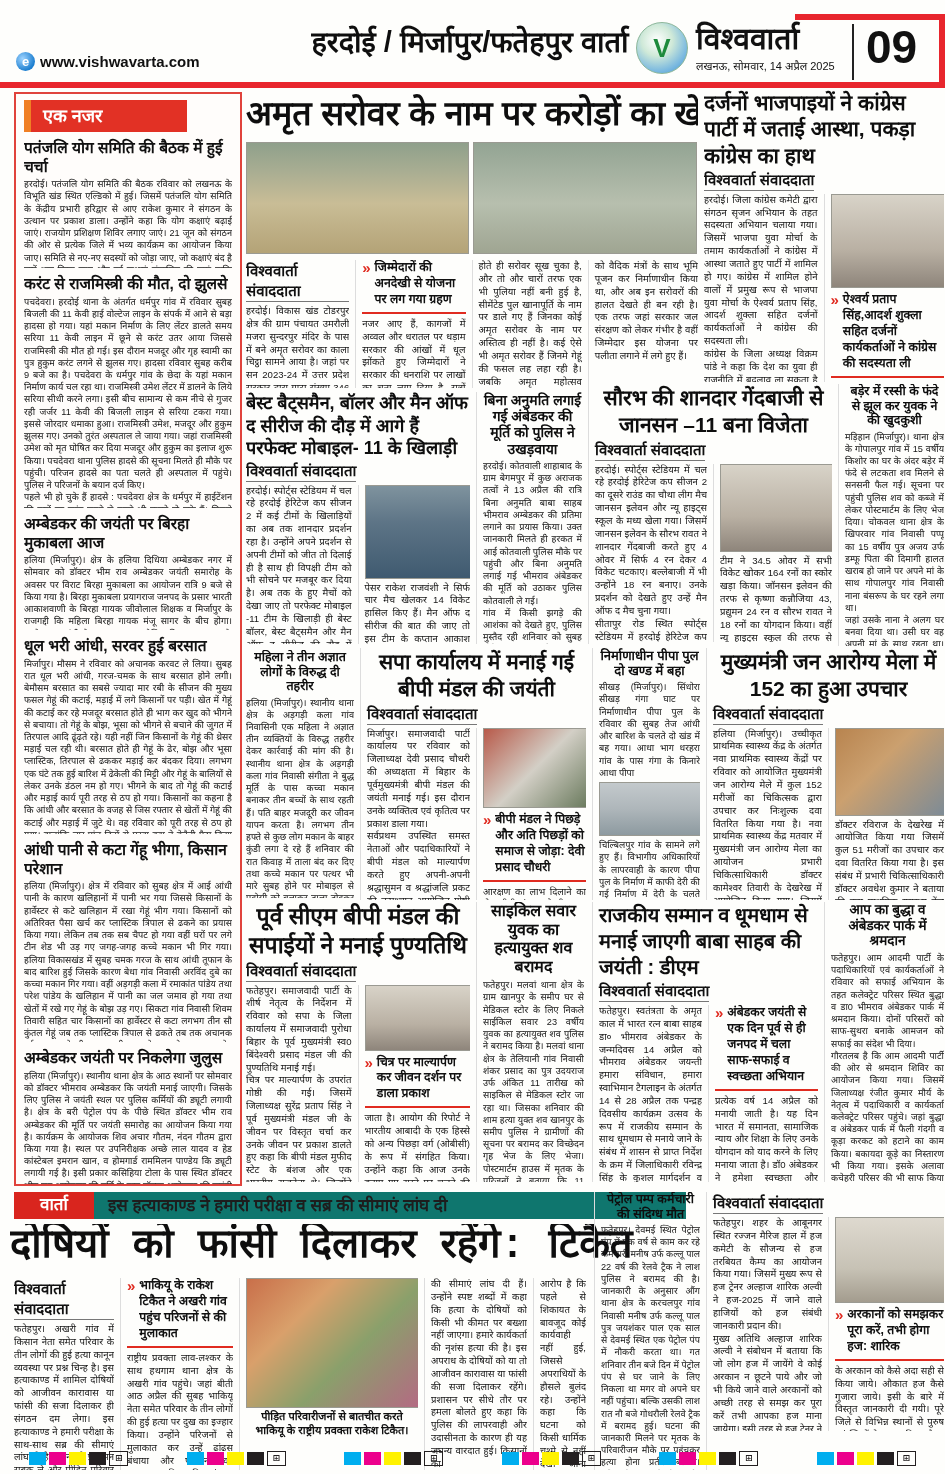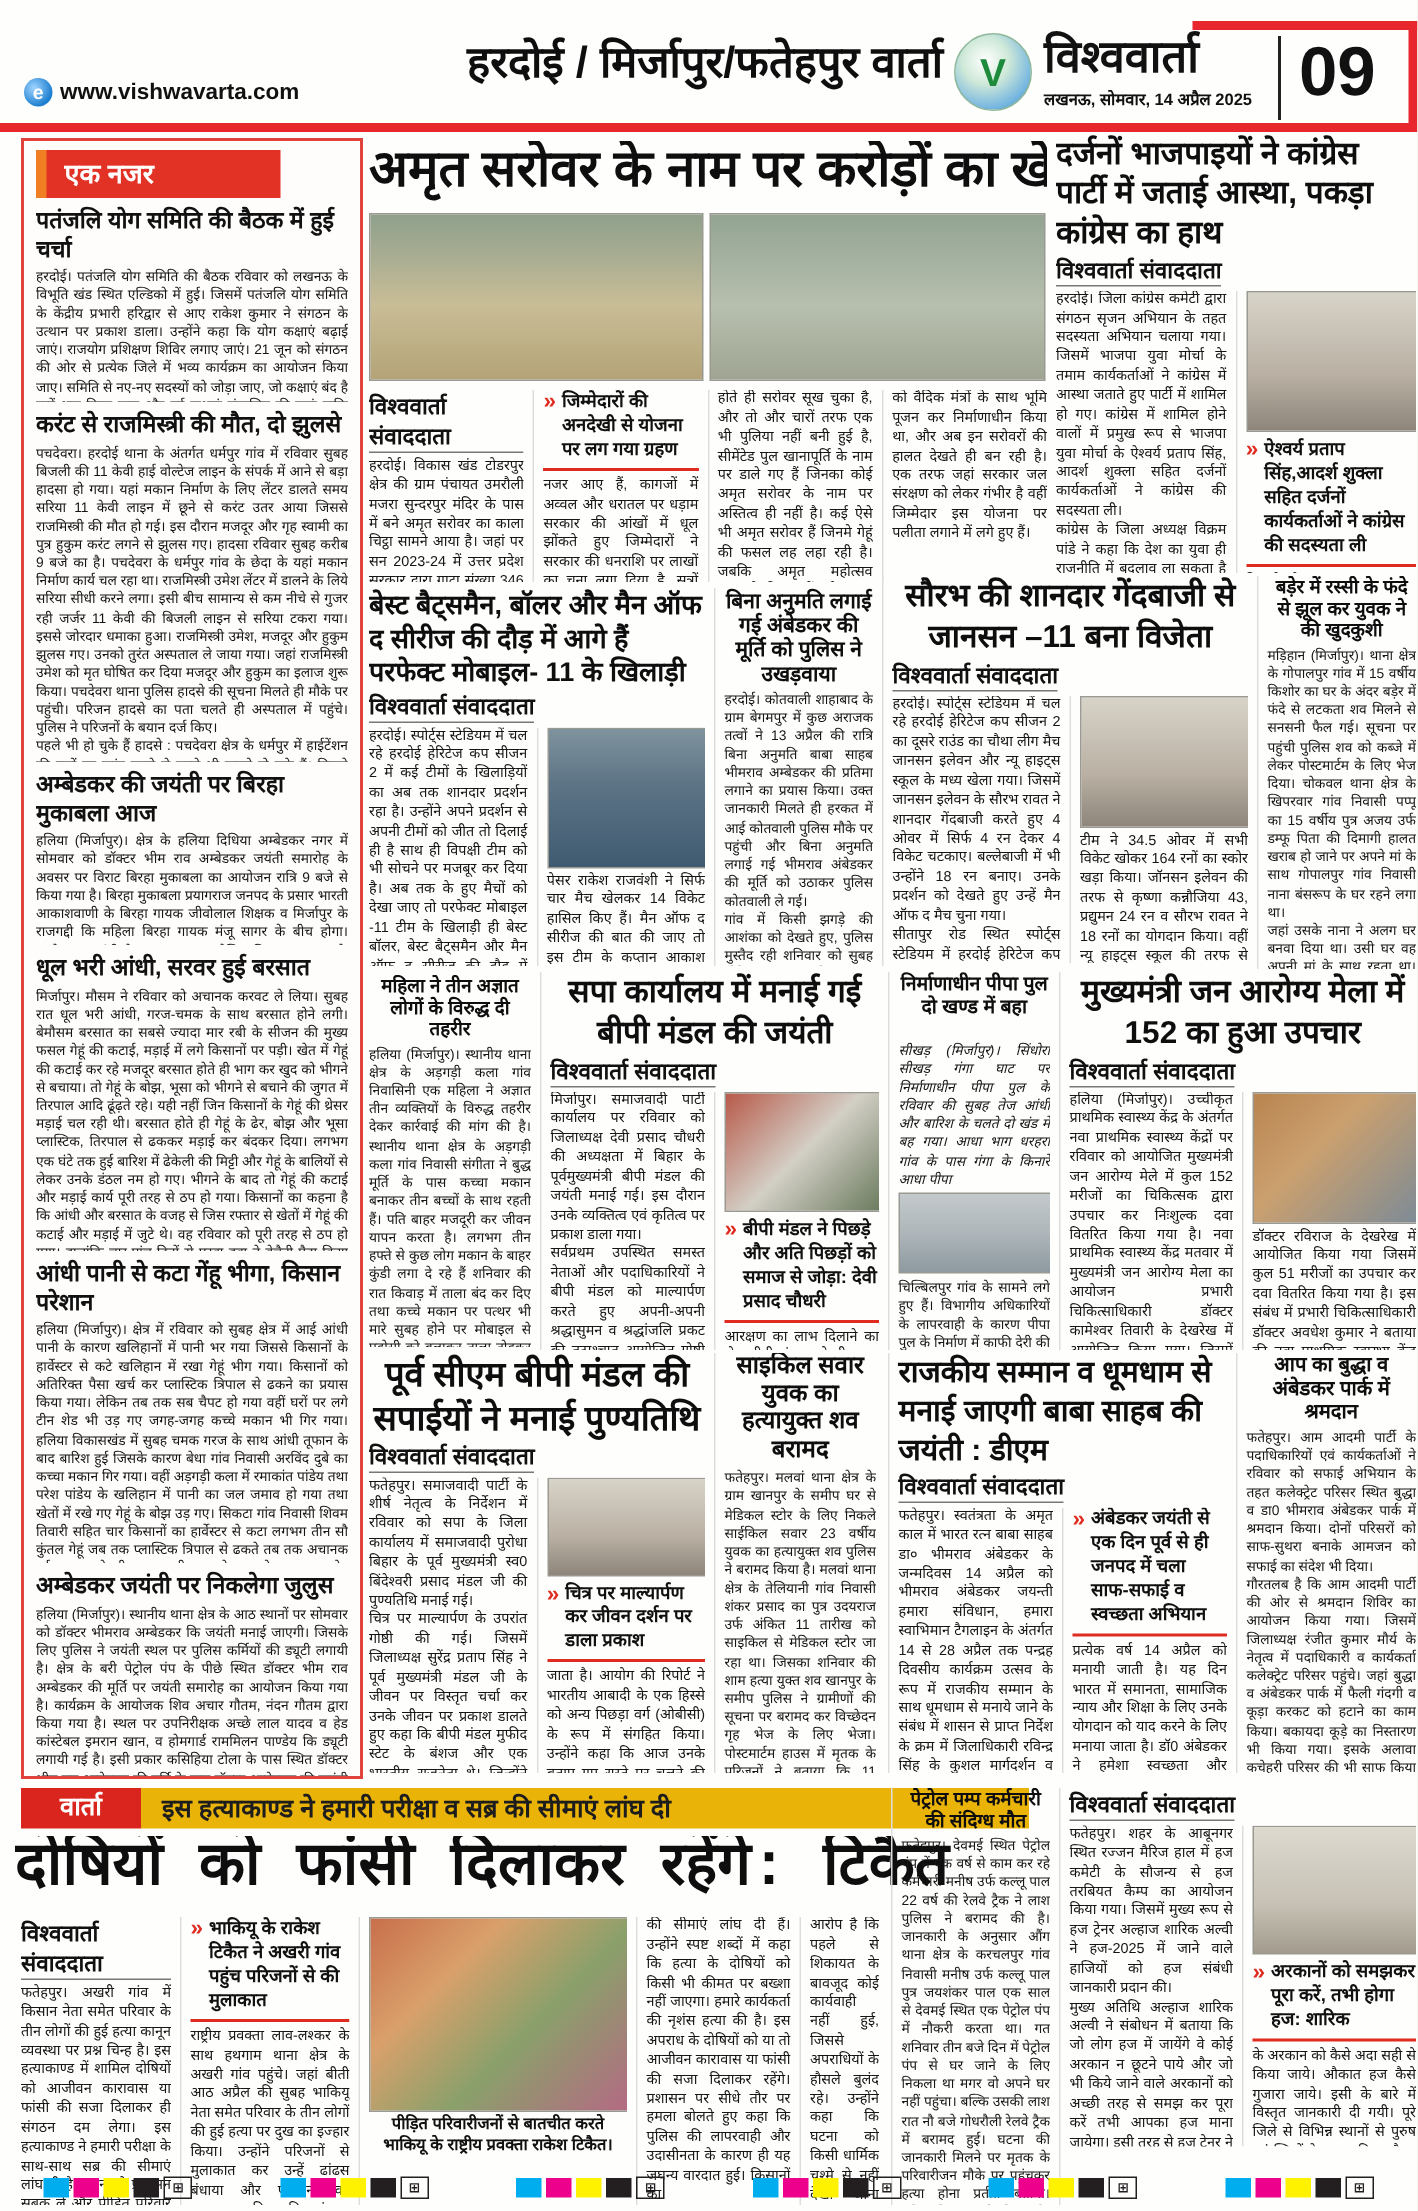"लखनऊ, सोमवार, 14 अप्रैल 2025" #edition { font-weight: bold -> normal }
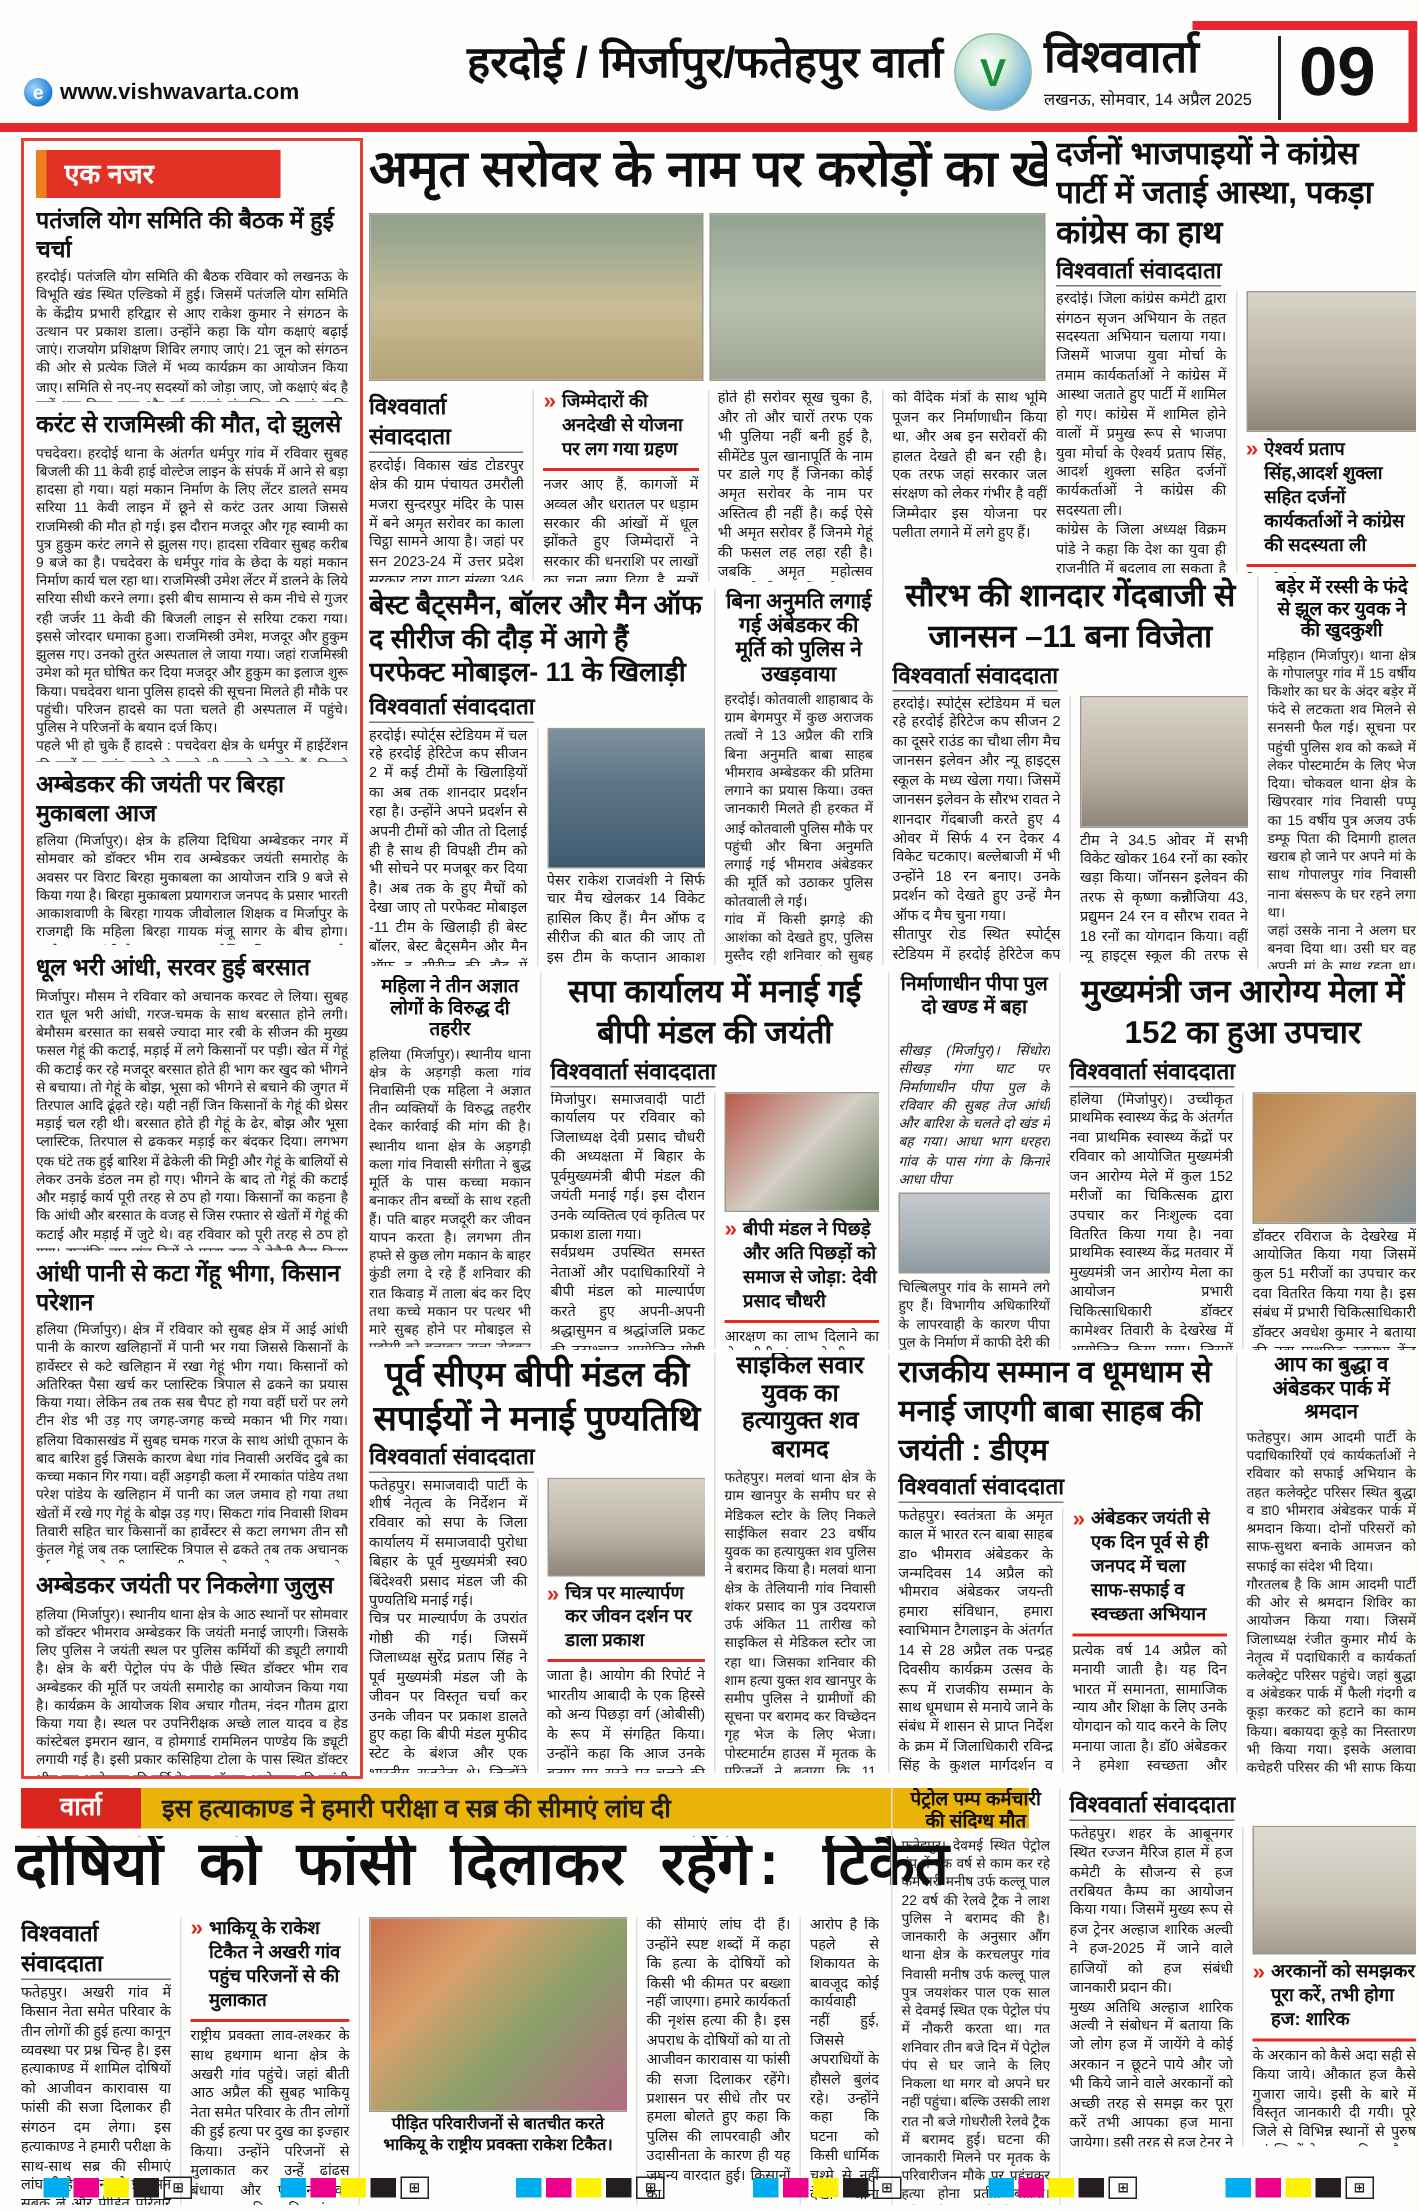"सीखड़ (मिर्जापुर)। सिंधोरा सीखड़ गंगा" p.bs { font-style: italic -> none; margin-top: 16px -> 3px }
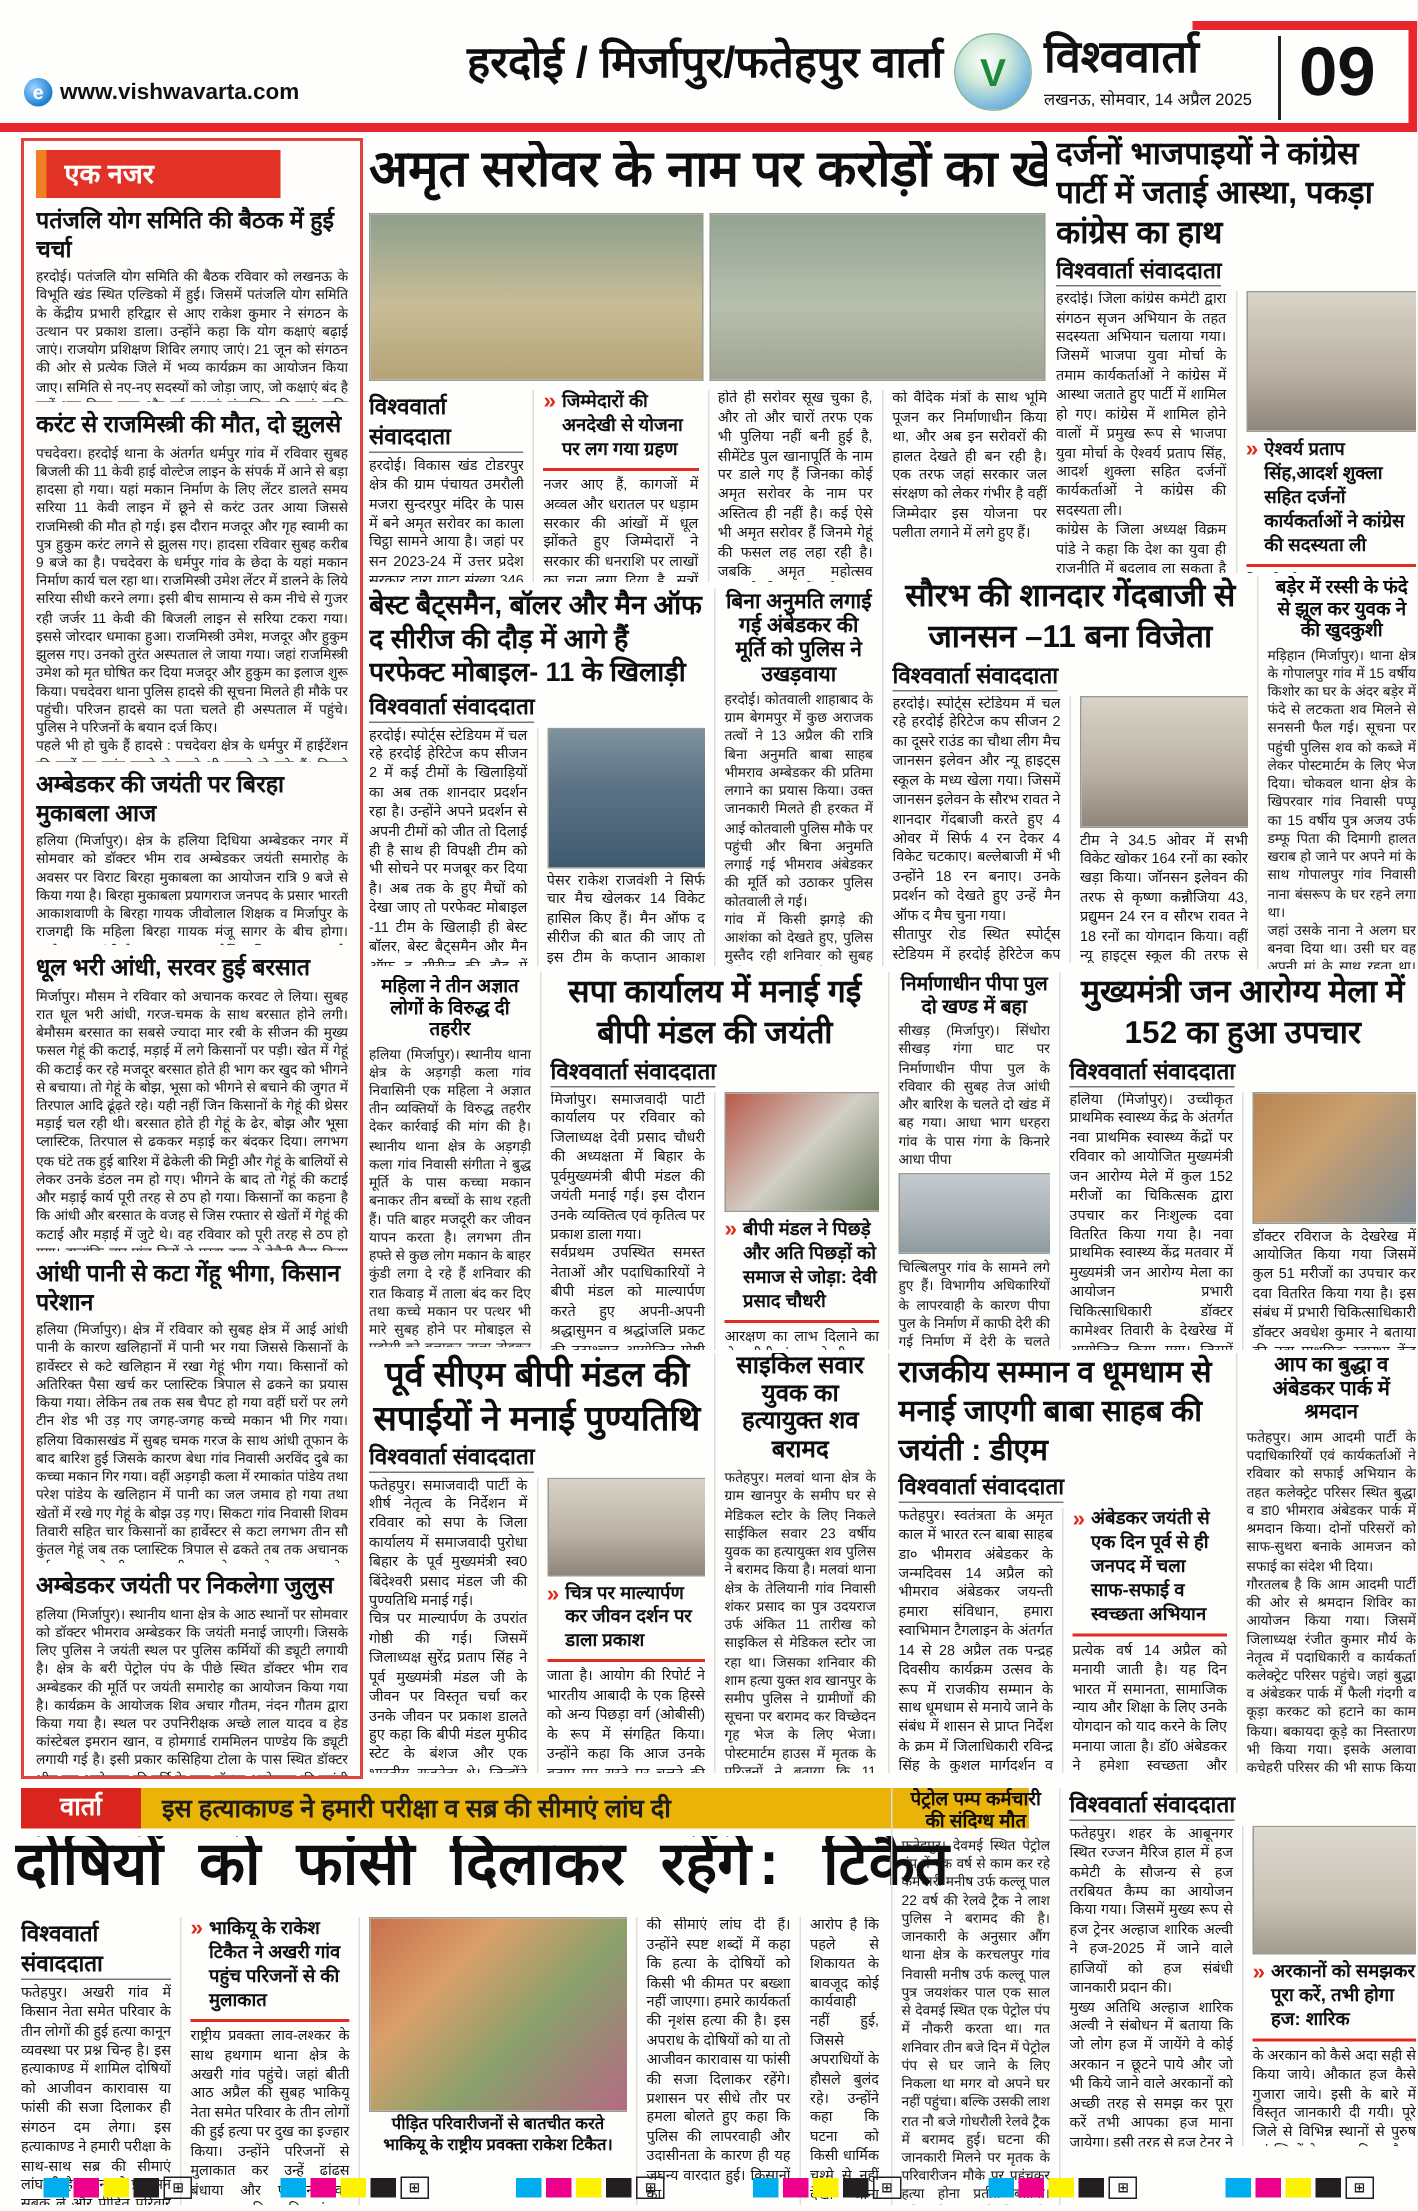"इस हत्याकाण्ड ने हमारी परीक्षा" #strip { background: #eab308 -> #0f766e }
